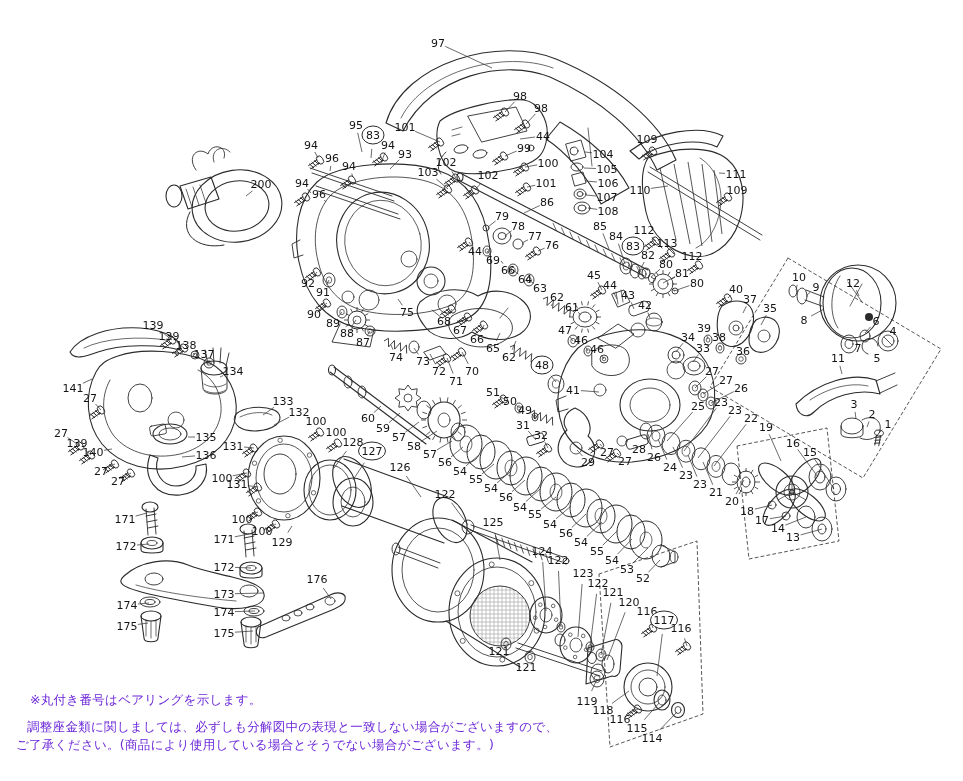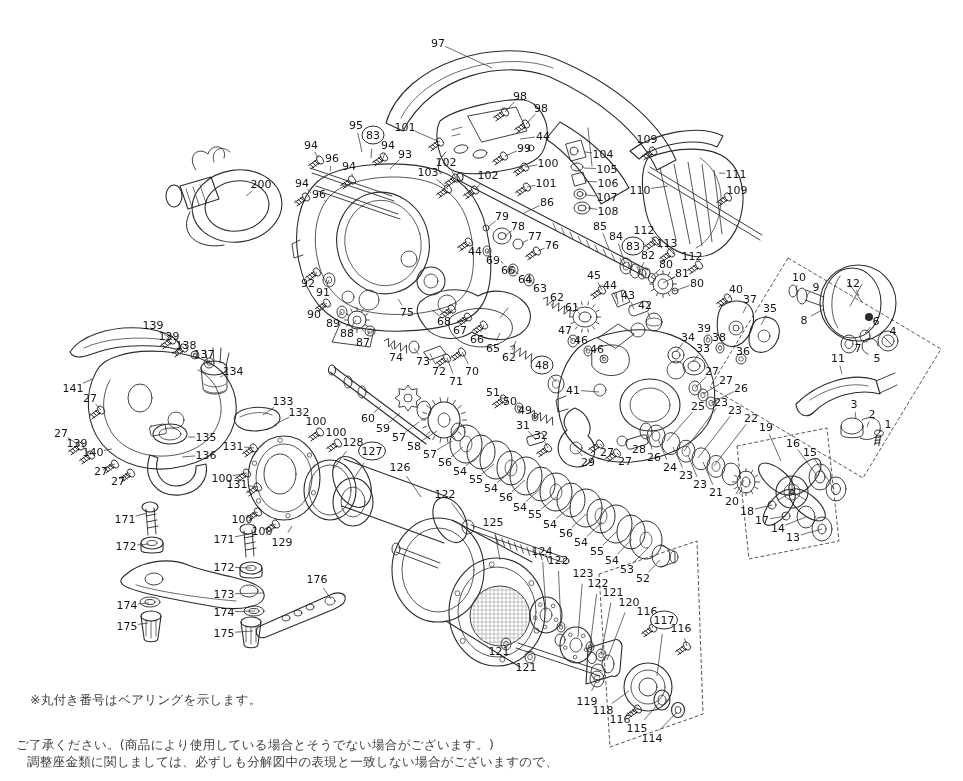"※丸付き番号はベアリングを示します。" .note { color: #404040 -> #6d28d9 }
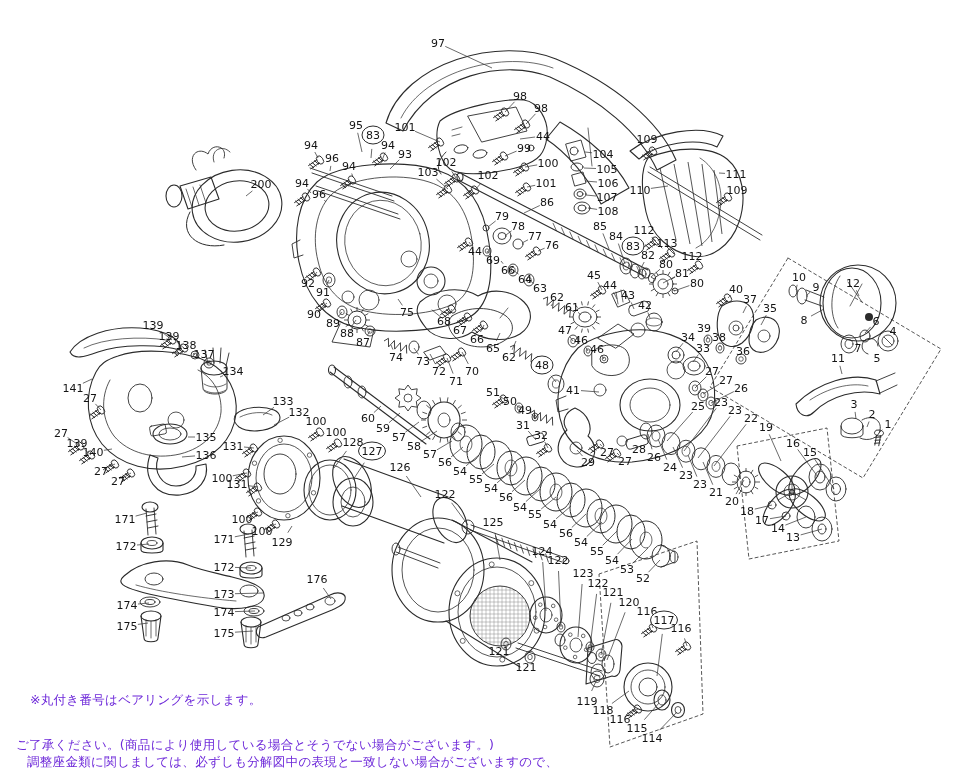"調整座金類に関しましては、必ずしも分解図中の表現と一致しない場合がございますので" #note2a { top: 754px -> 719px }
